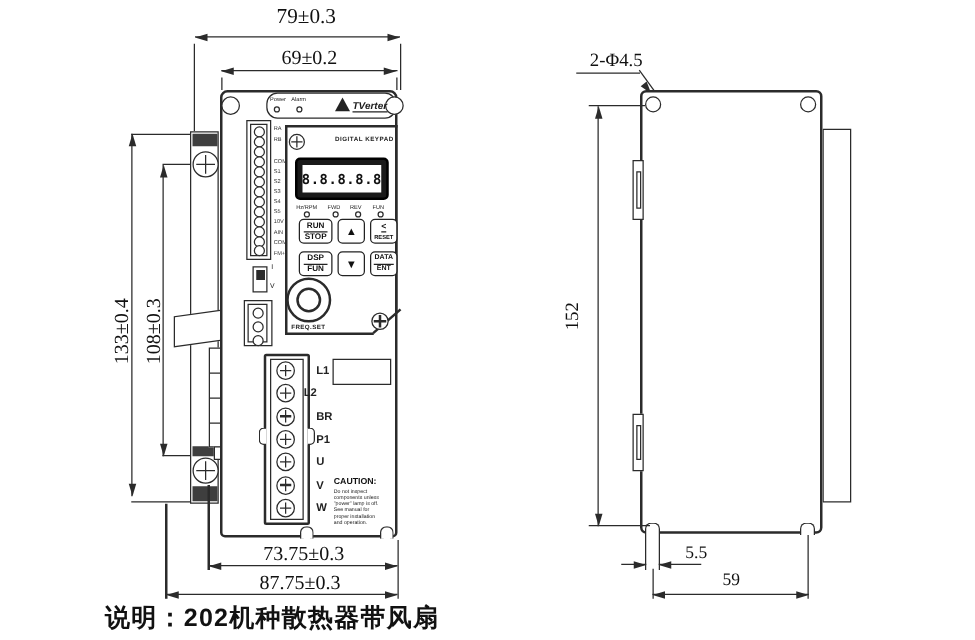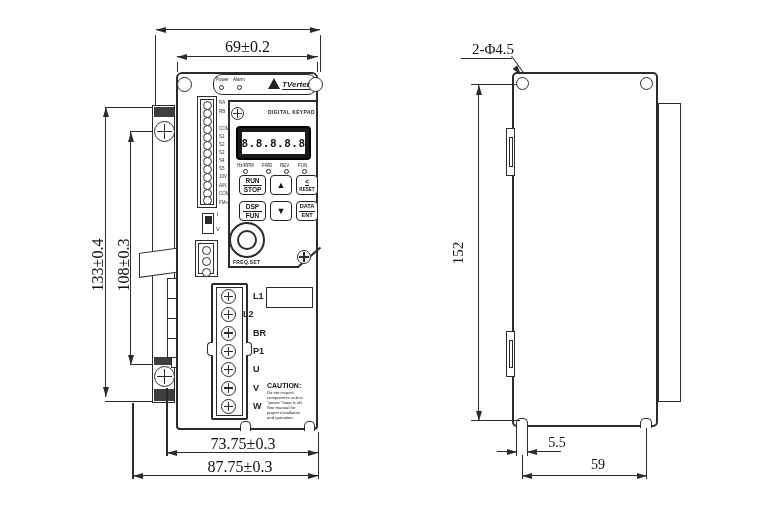"79±0.3" div.dimtext { html: none -> <div>79±0.3</div> }
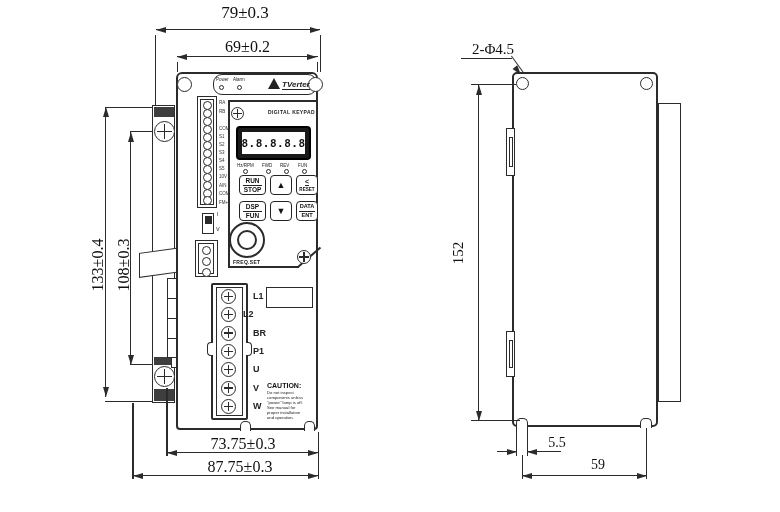"59" div.dimtext { text-align: right -> center }
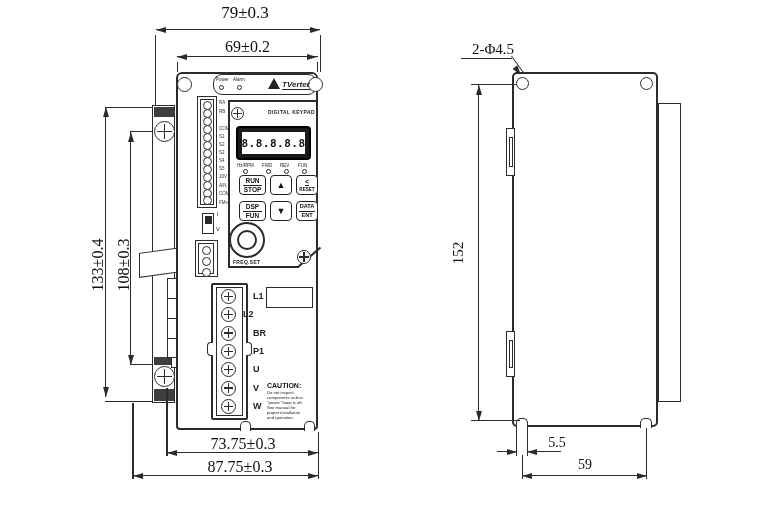"说明：202机种散热器带风扇" div.abs { html: none -> <div>说明：202机种散热器带风扇</div> }
